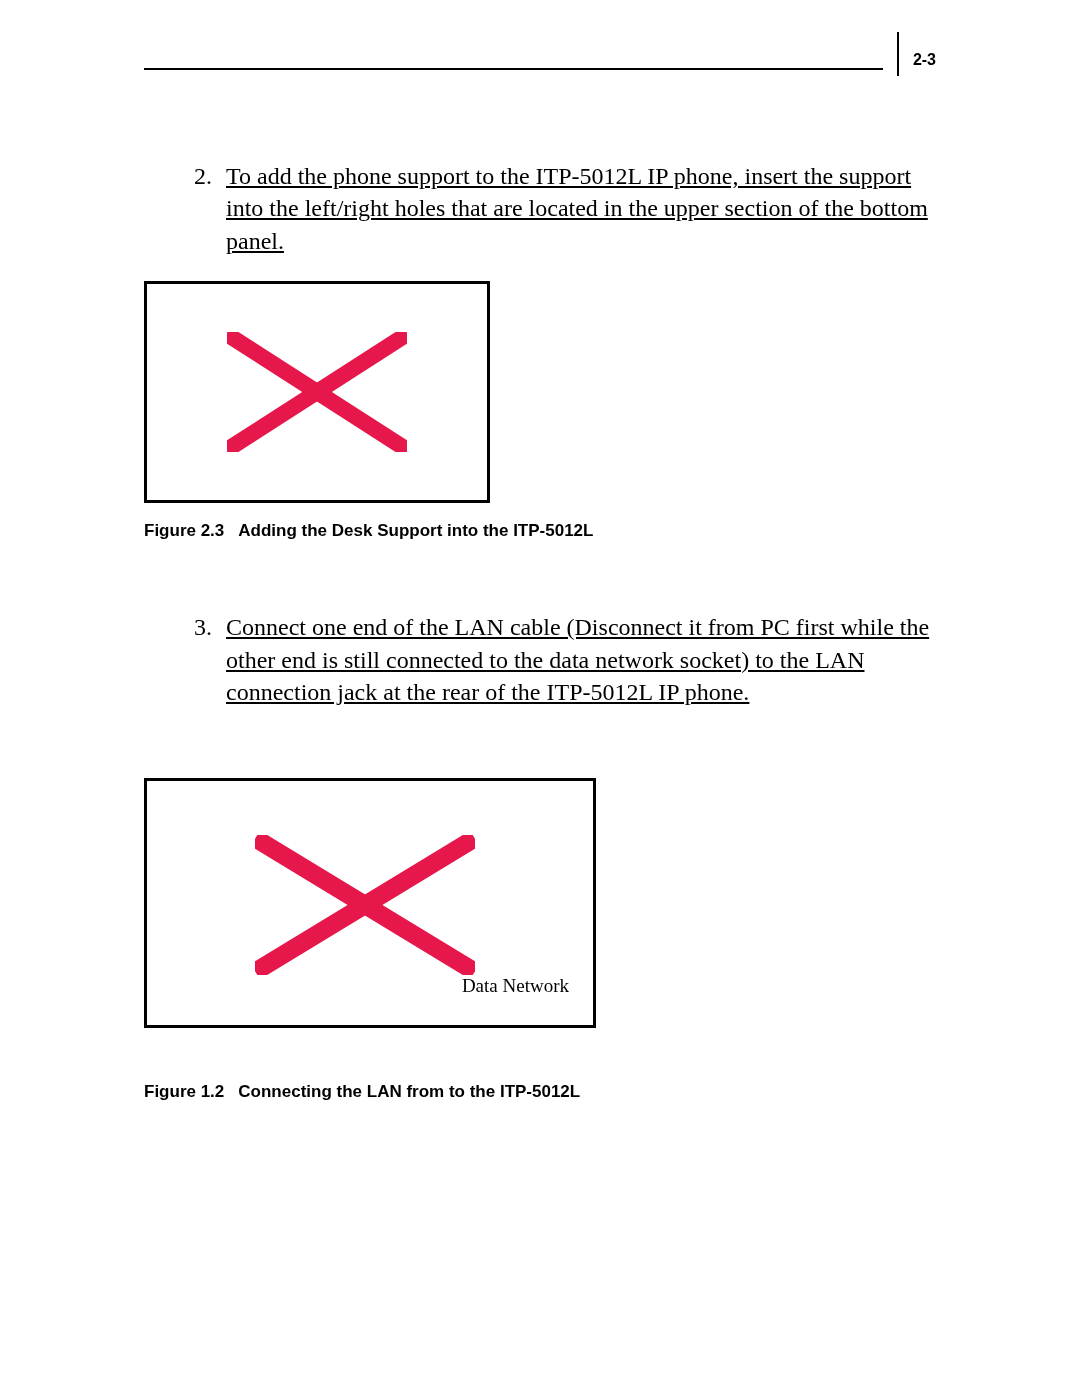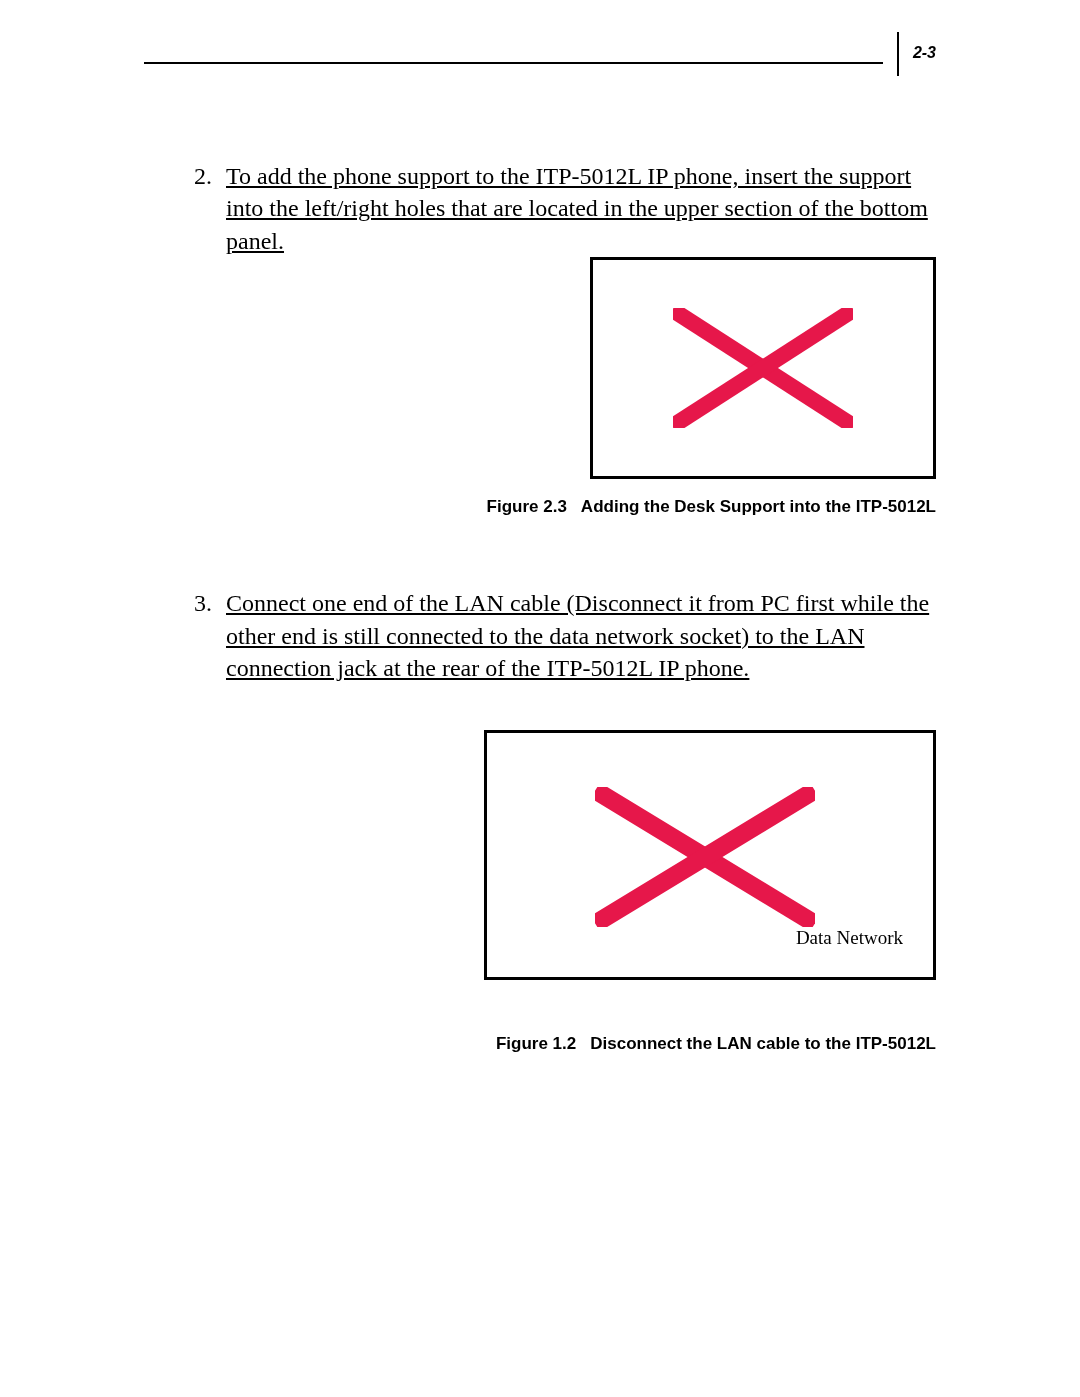"2-3" .header-row { align-items: flex-start -> center; font-style: italic -> none }
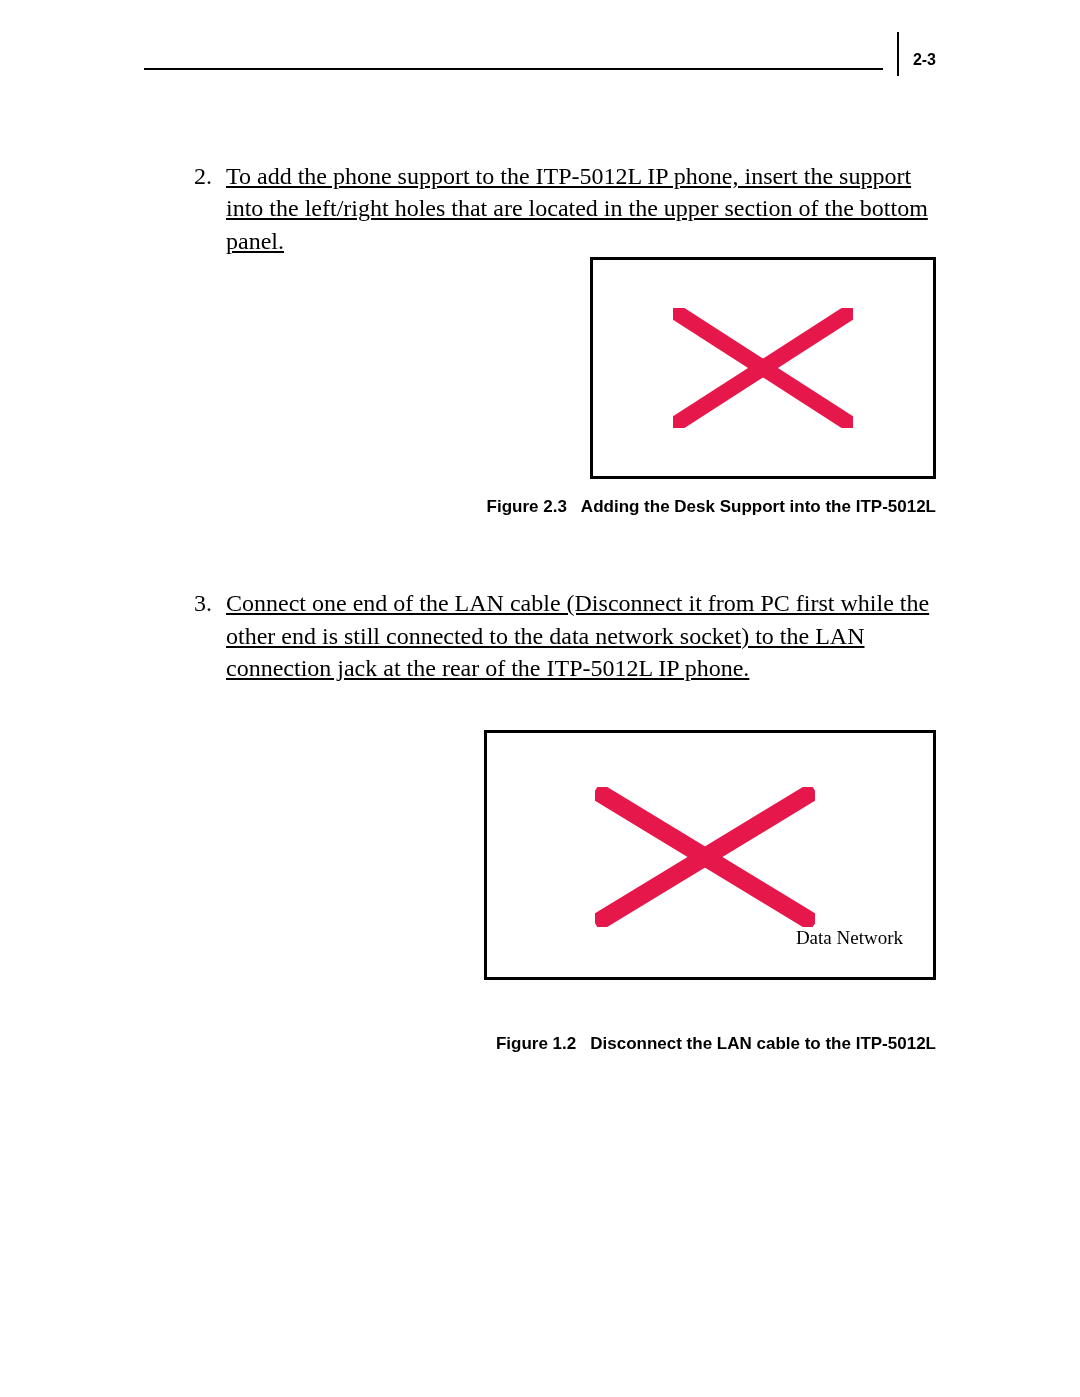"Figure 2.3 Adding the Desk" .figure-wrap { margin-top: none -> 24px; text-align: right -> left }
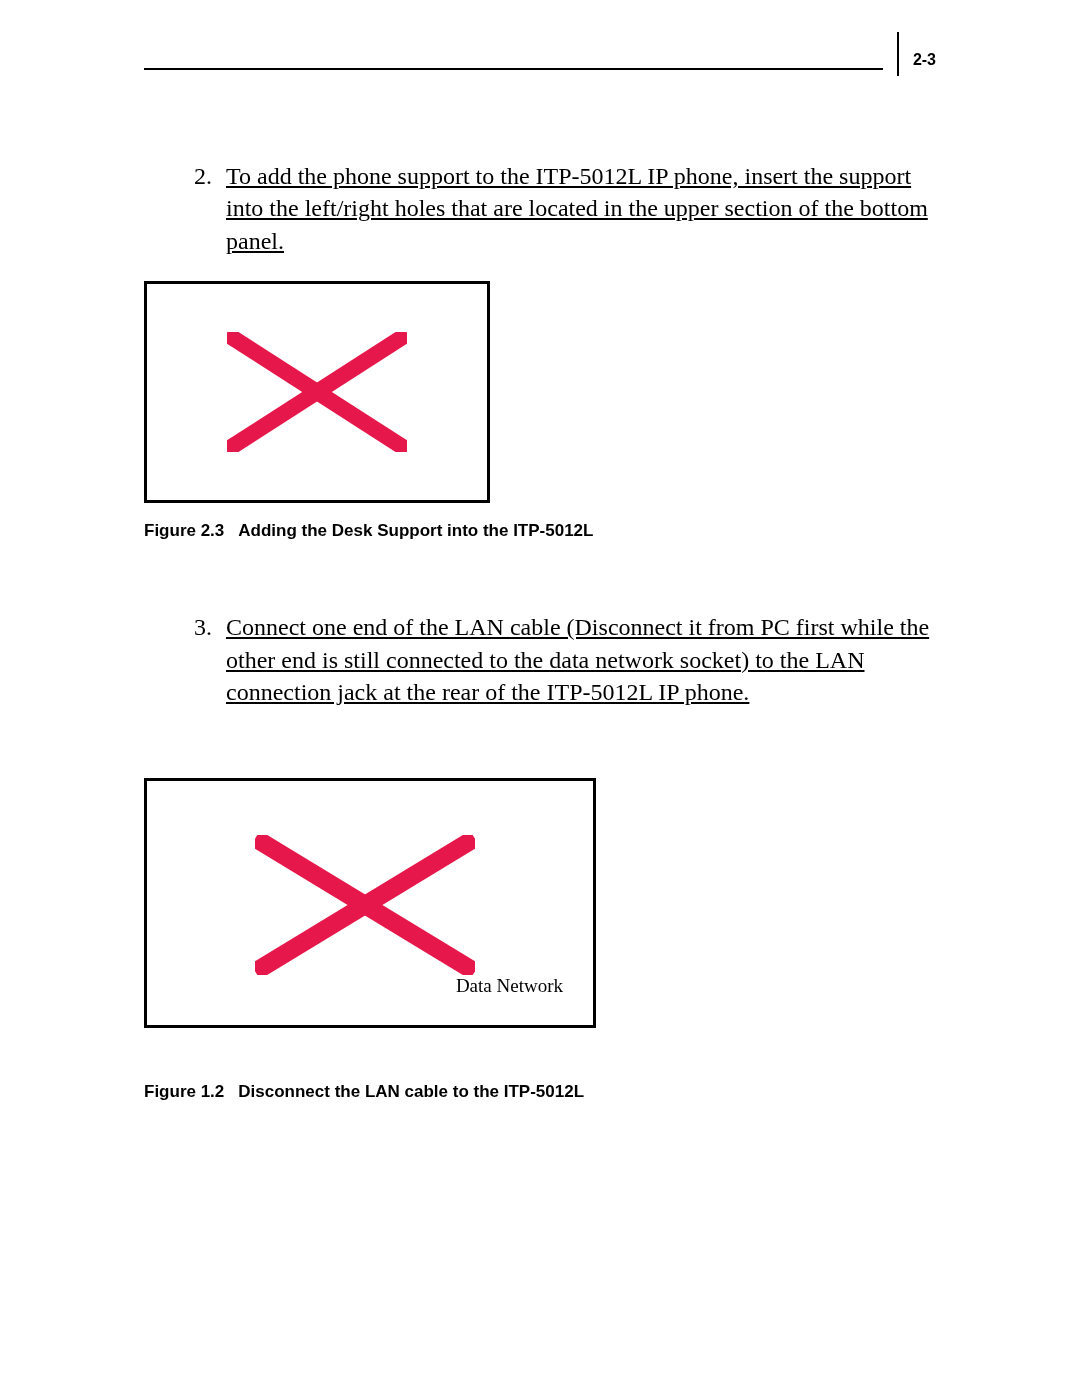"Data Network" .fig-b .label { right: 30px -> 24px }
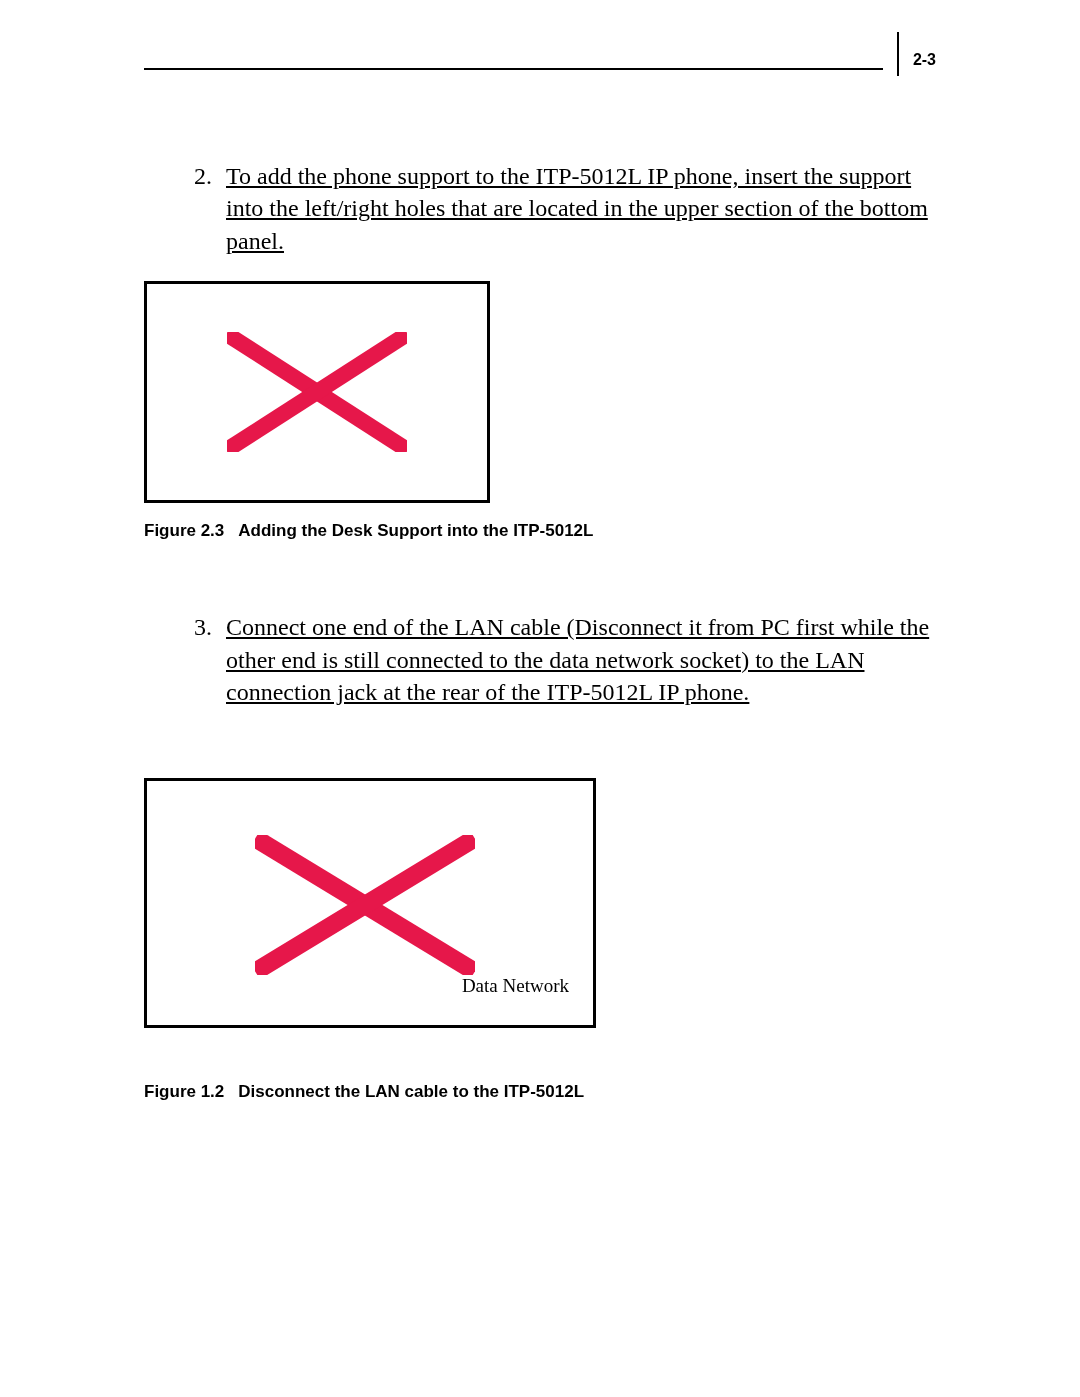"Disconnect the LAN cable to" span { text: Disconnect the LAN cable -> Connecting the LAN from }
